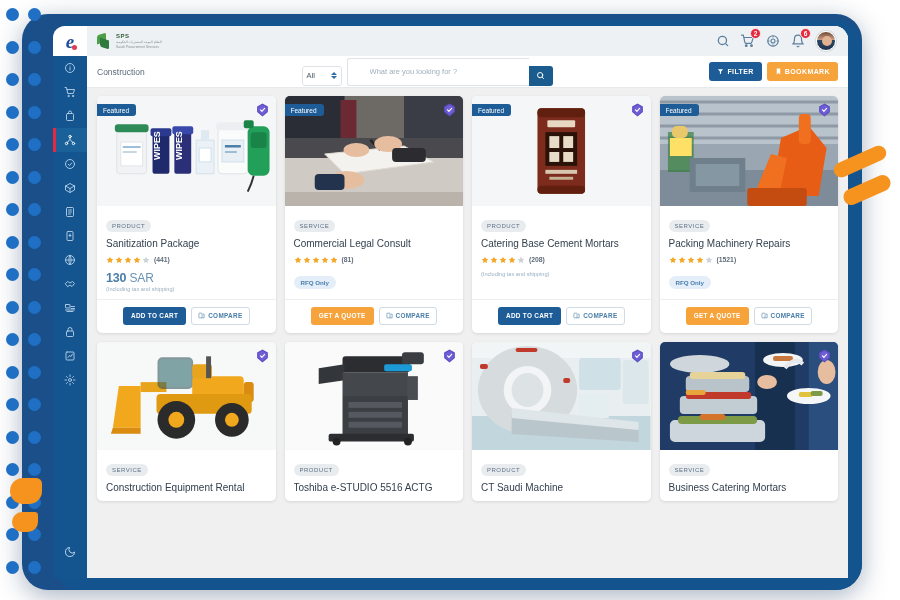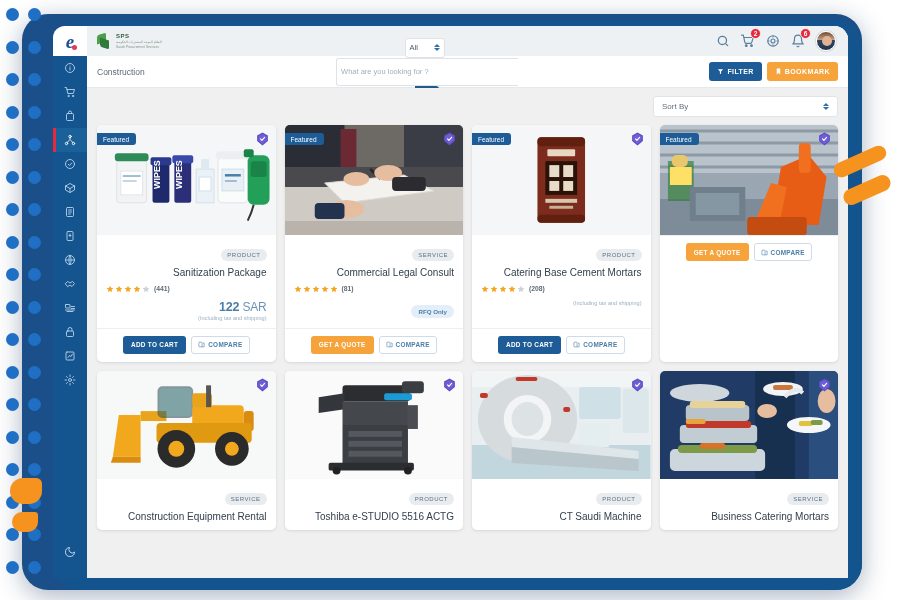"All" .search-wrap { align-items: center -> flex-end; flex-direction: column -> none }
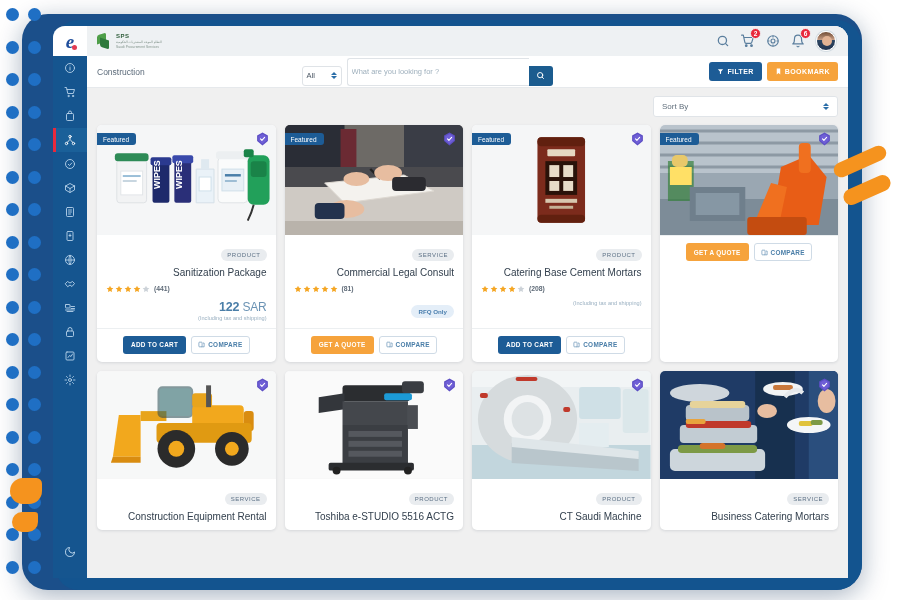"What are you looking for" .search-input { padding: 0 4px -> 0 22px }
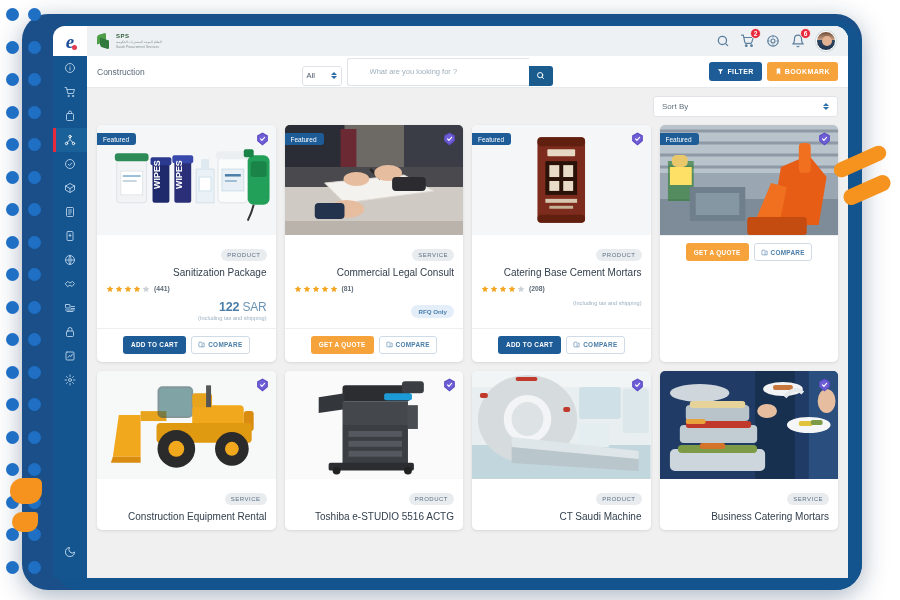"Sort By" div.sortrow { html: <div> <div> <span>Sort By</span> <span> <b></b> <b></b> </span> </div> </div> -> none }
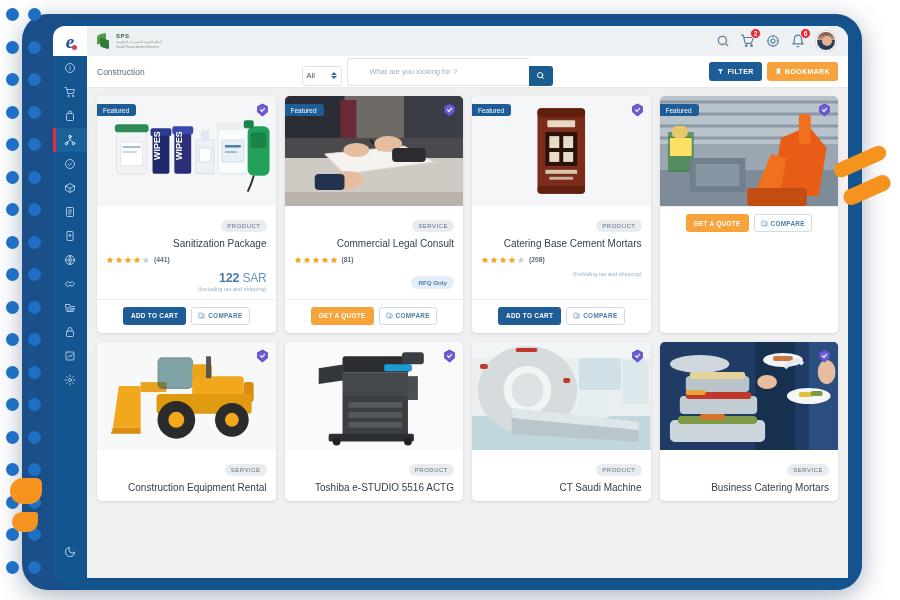"Sanitization Package" .card-body { text-align: right -> none }
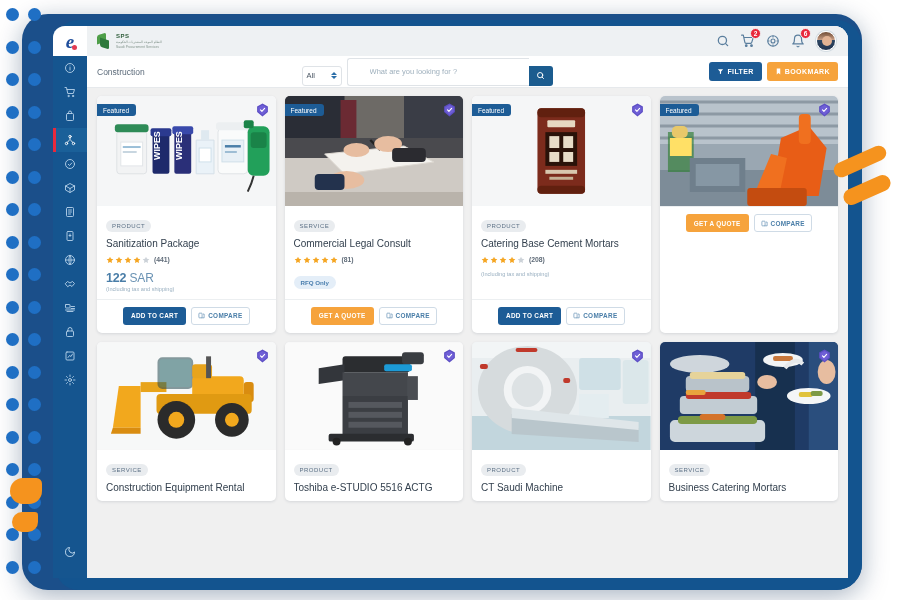"Packing Machinery Repairs" div.card-body { html: none -> <div> <span>SERVICE</span> <div>Packing Machinery Repairs</div> <div> <svg> <path></path> </svg> <svg> <path></path> </svg> <svg> <path></path> </svg> <svg> <path></path> </svg> <svg> <path></path> </svg> <span>(1521)</span> </div> <span>RFQ Only</span> </div> }
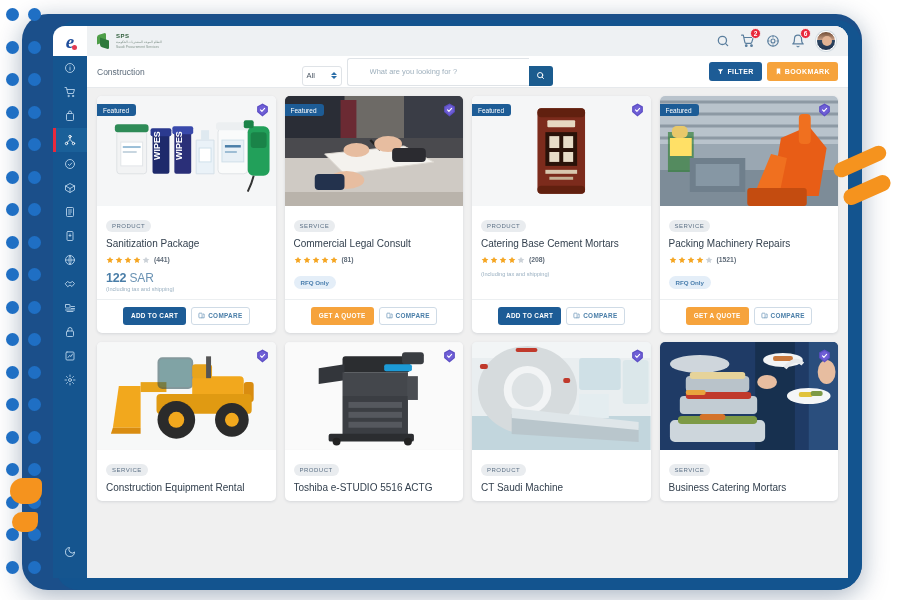"122" span { text: 122 -> 130 }
